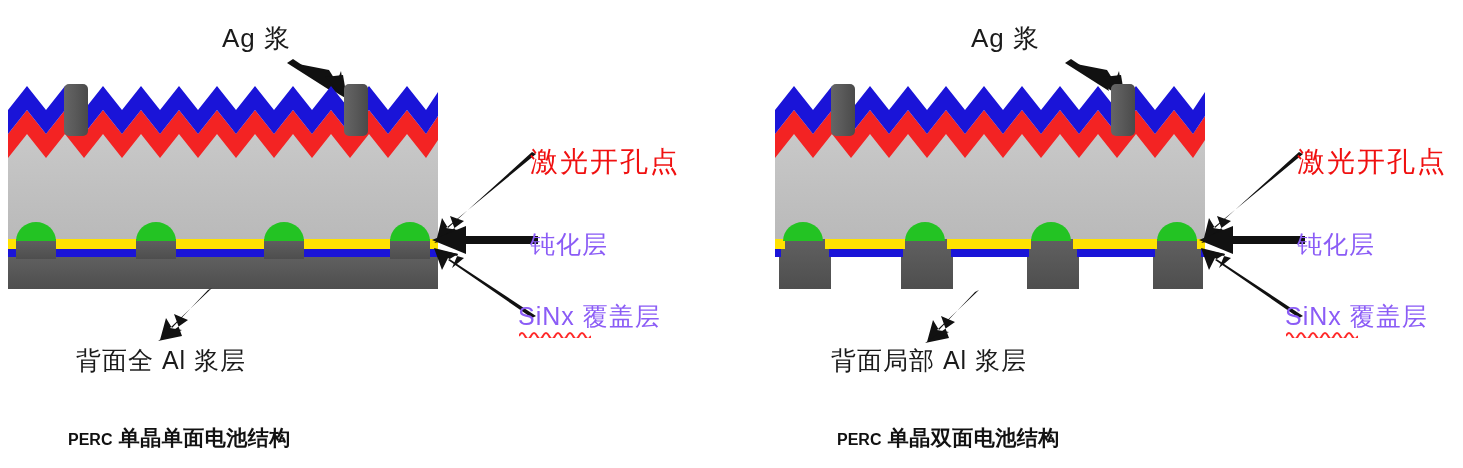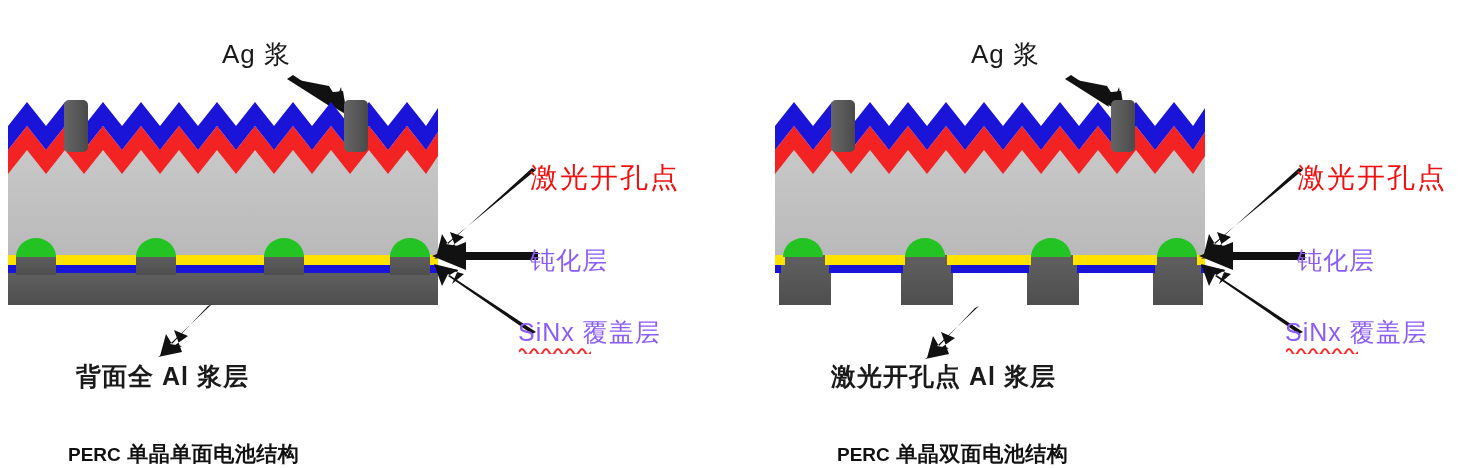"Ag 浆" .panel { top: 16px -> 0 }
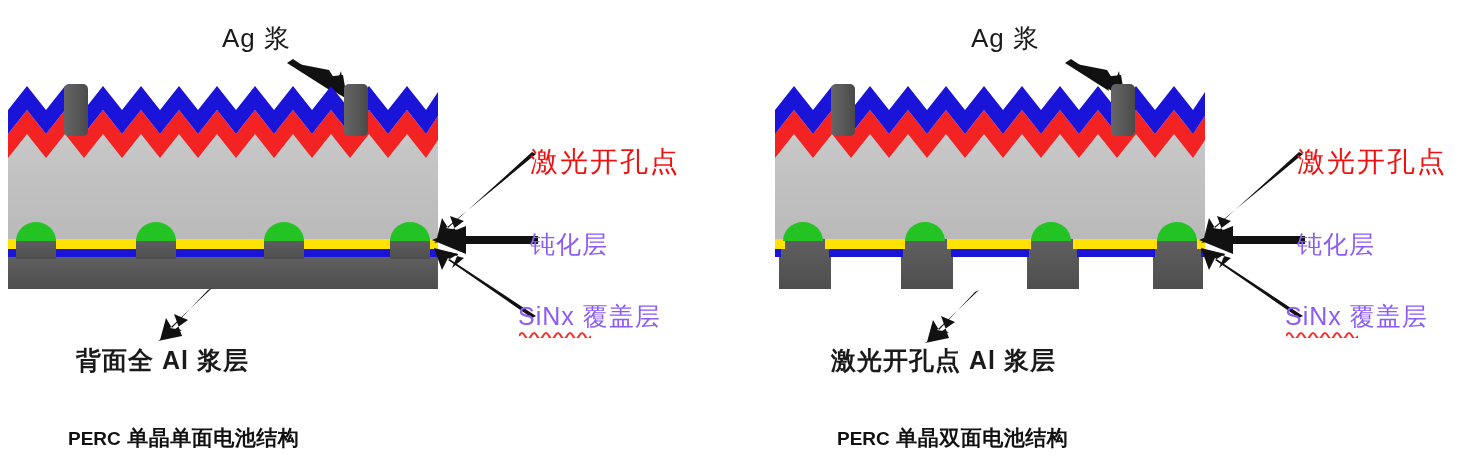"背面全 Al 浆层" .bot-lbl { font-weight: bold -> none }
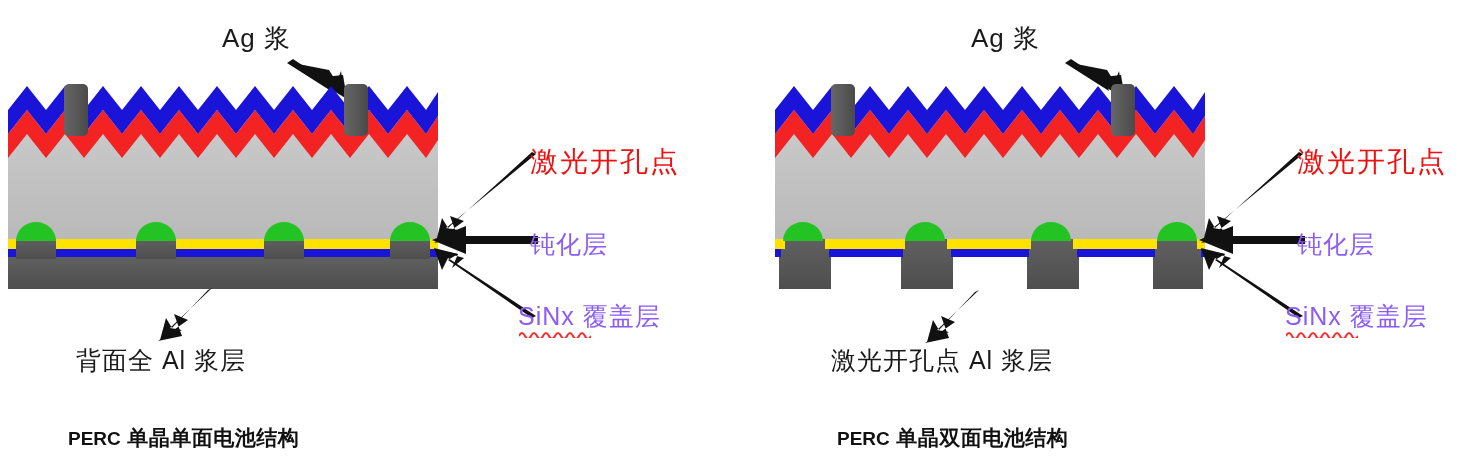"激光开孔点 Al 浆层" div.bot-lbl { text: 激光开孔点 -> 背面局部 }
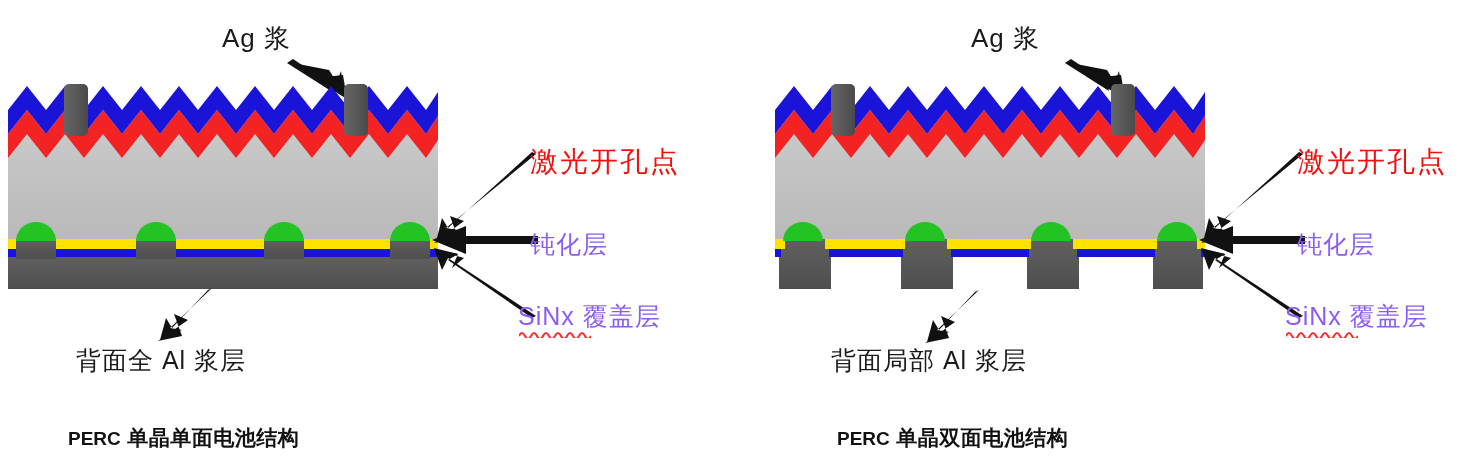"PERC" .cap-latin { font-size: 19px -> 16px }
